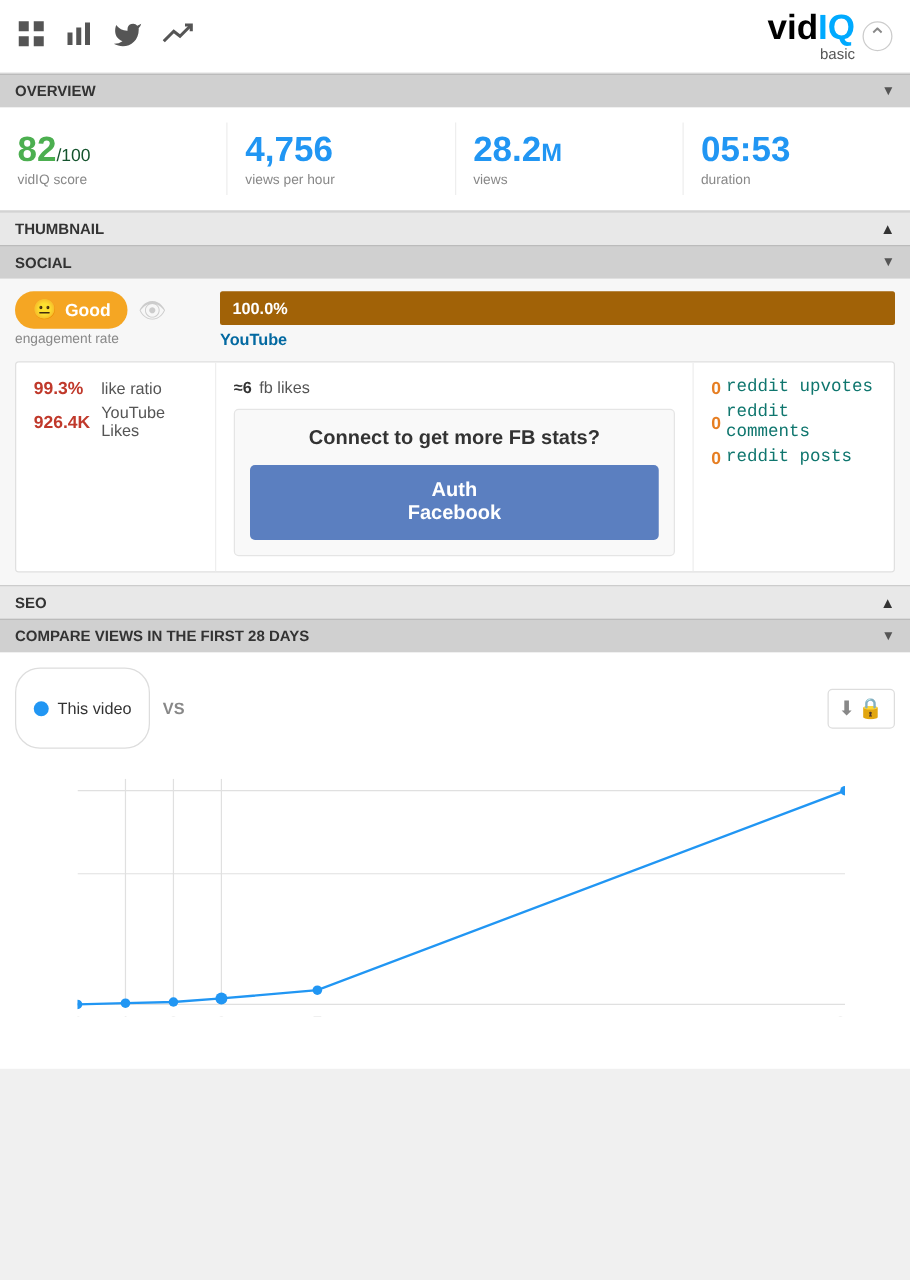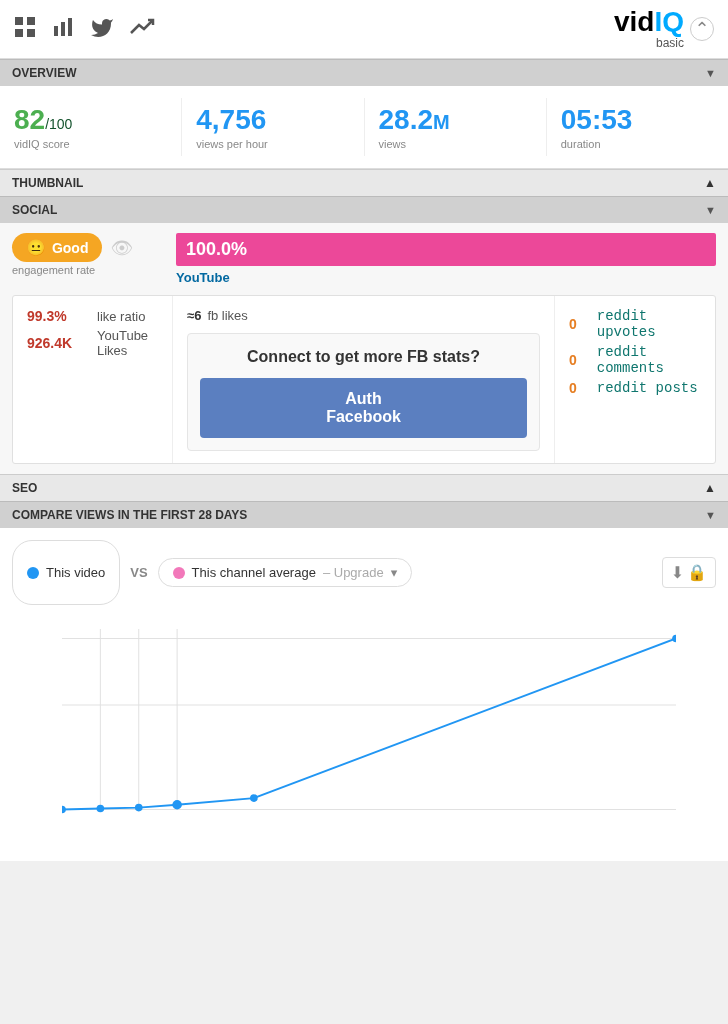"100.0%" .yt-bar { background: #ec4899 -> #a16207; font-size: 18px -> 13px }
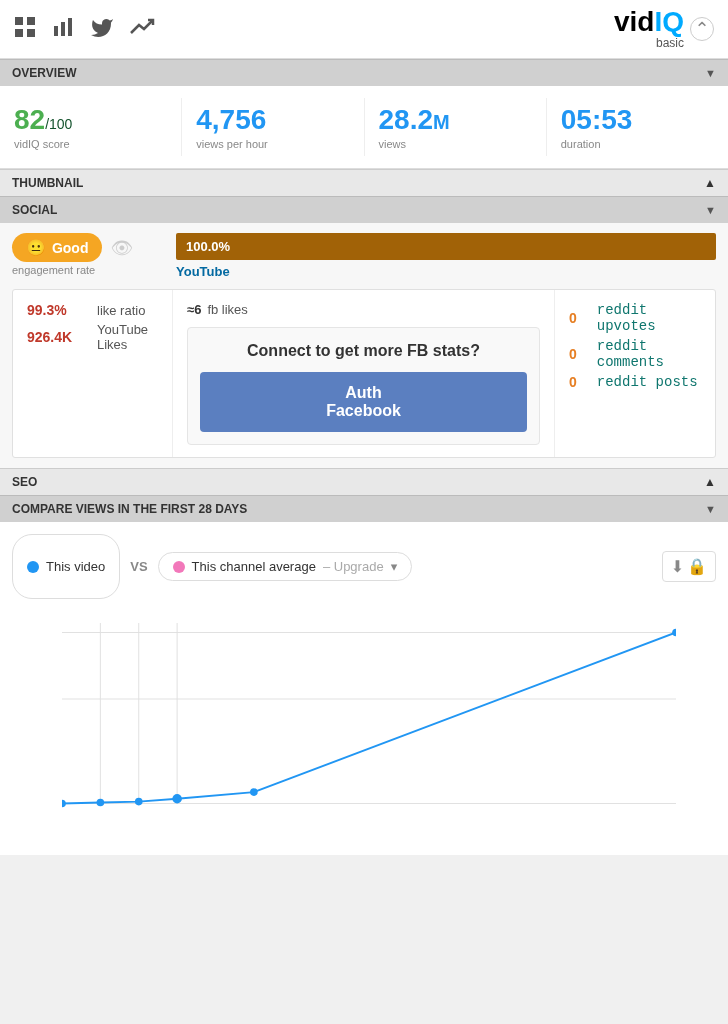"99.3%" .stat-row { gap: 20px -> 4px }
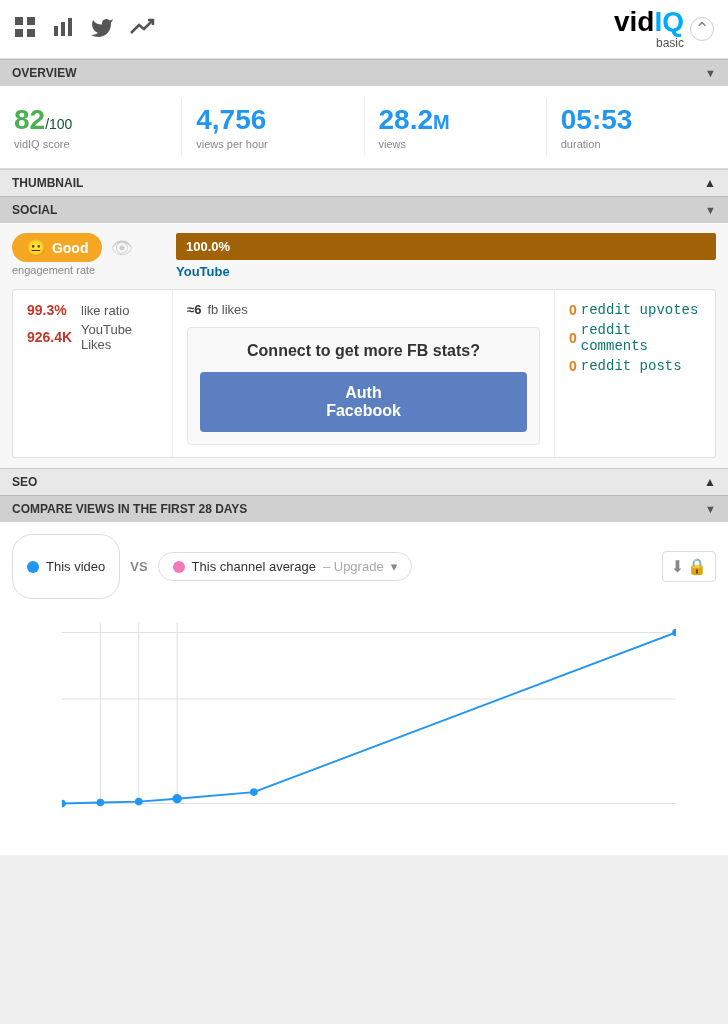"This channel average" div.channel-pill { html: <div> <span></span> <span>This channel average</span> <span>– Upgrade</span> <span>▾</span> </div> -> none }
